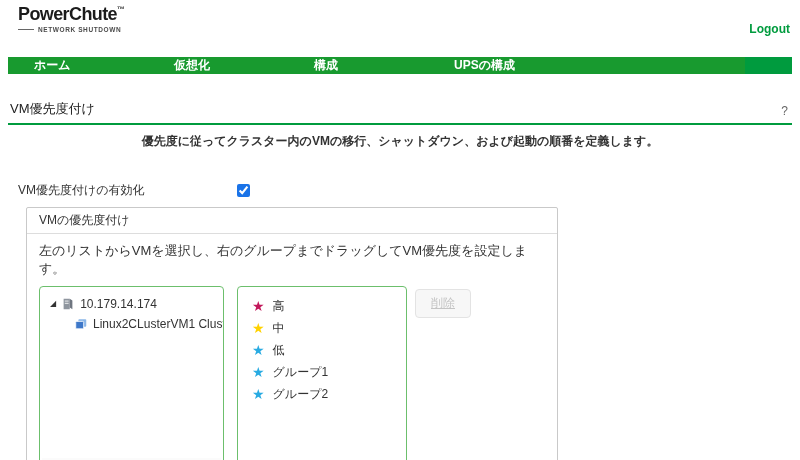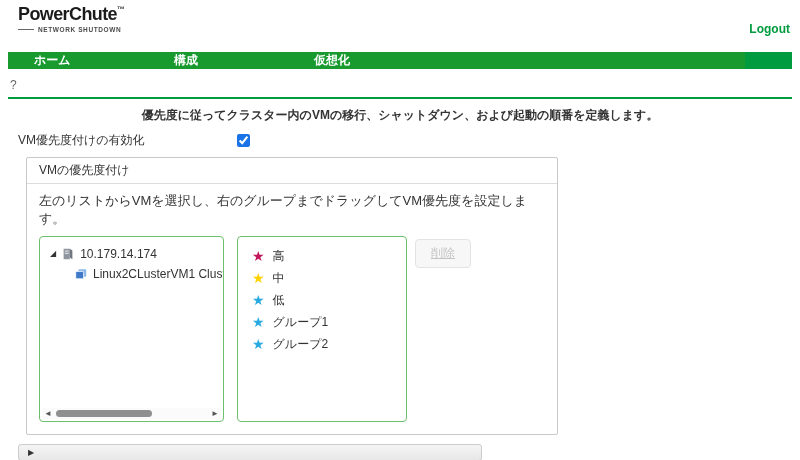"PowerChute™" .header { height: 52px -> 40px }
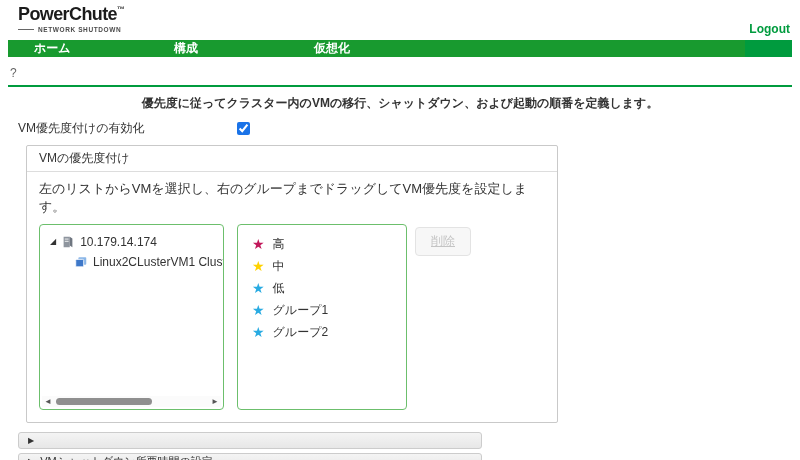"ホーム" .navbar { margin: 0 8px -> 17px 8px }
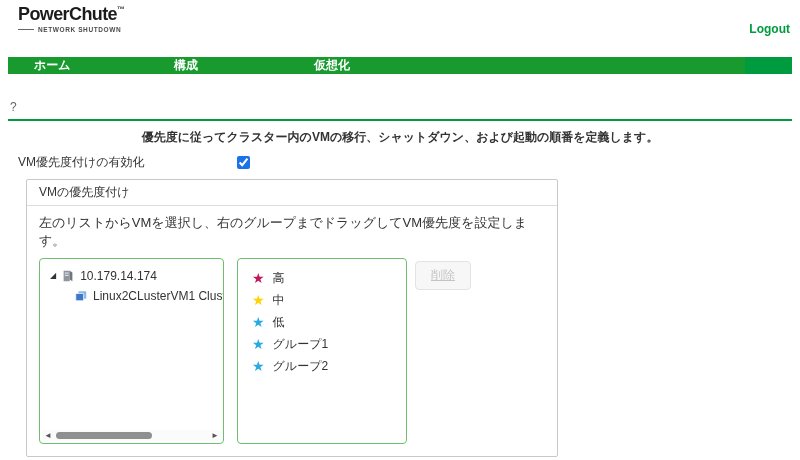"構成" div.nav-item { order: before "仮想化" -> after "仮想化" }
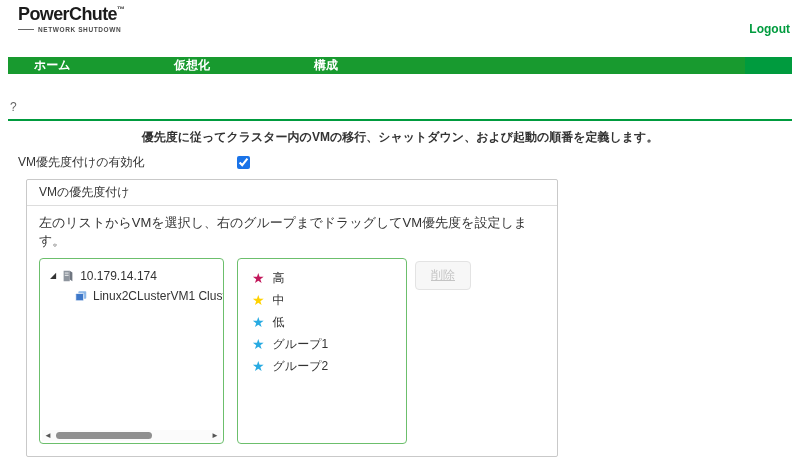"UPSの構成" div.nav-item { html: none -> <div>UPSの構成</div> }
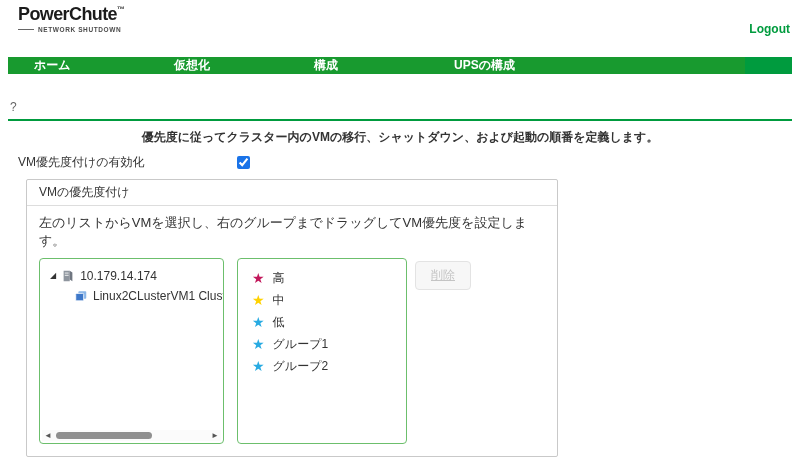"VM優先度付け" span.page-title { html: none -> <span>VM優先度付け</span> }
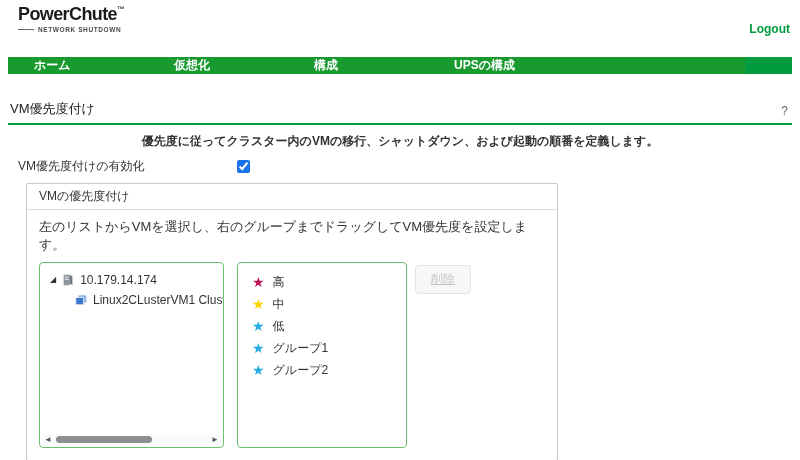"VM優先度付けの有効化" .checkbox-row { margin-top: none -> 24px }
